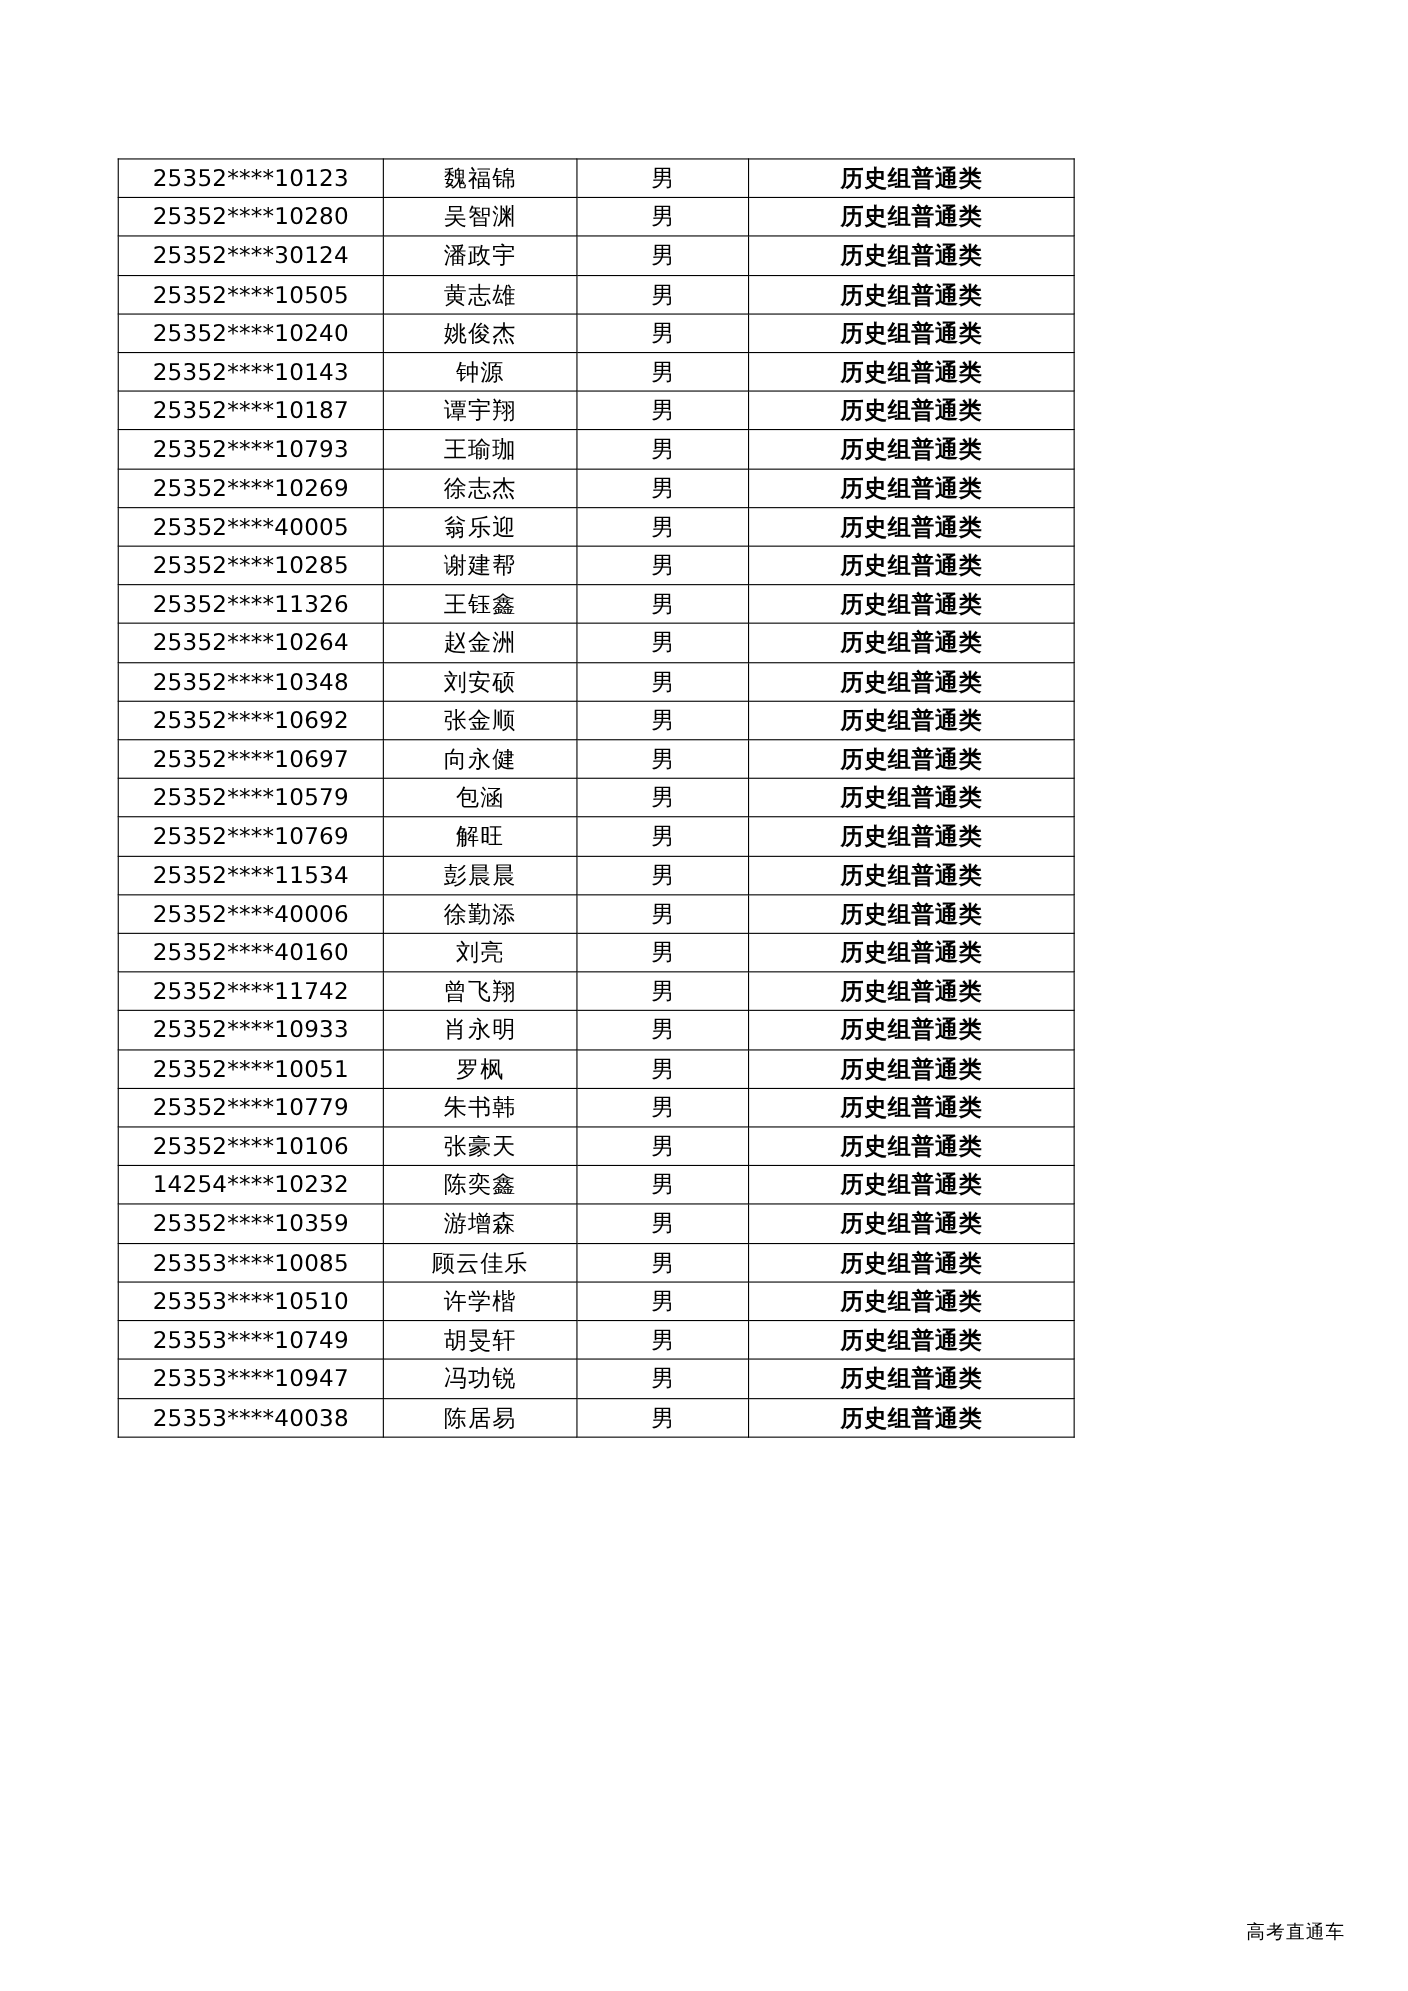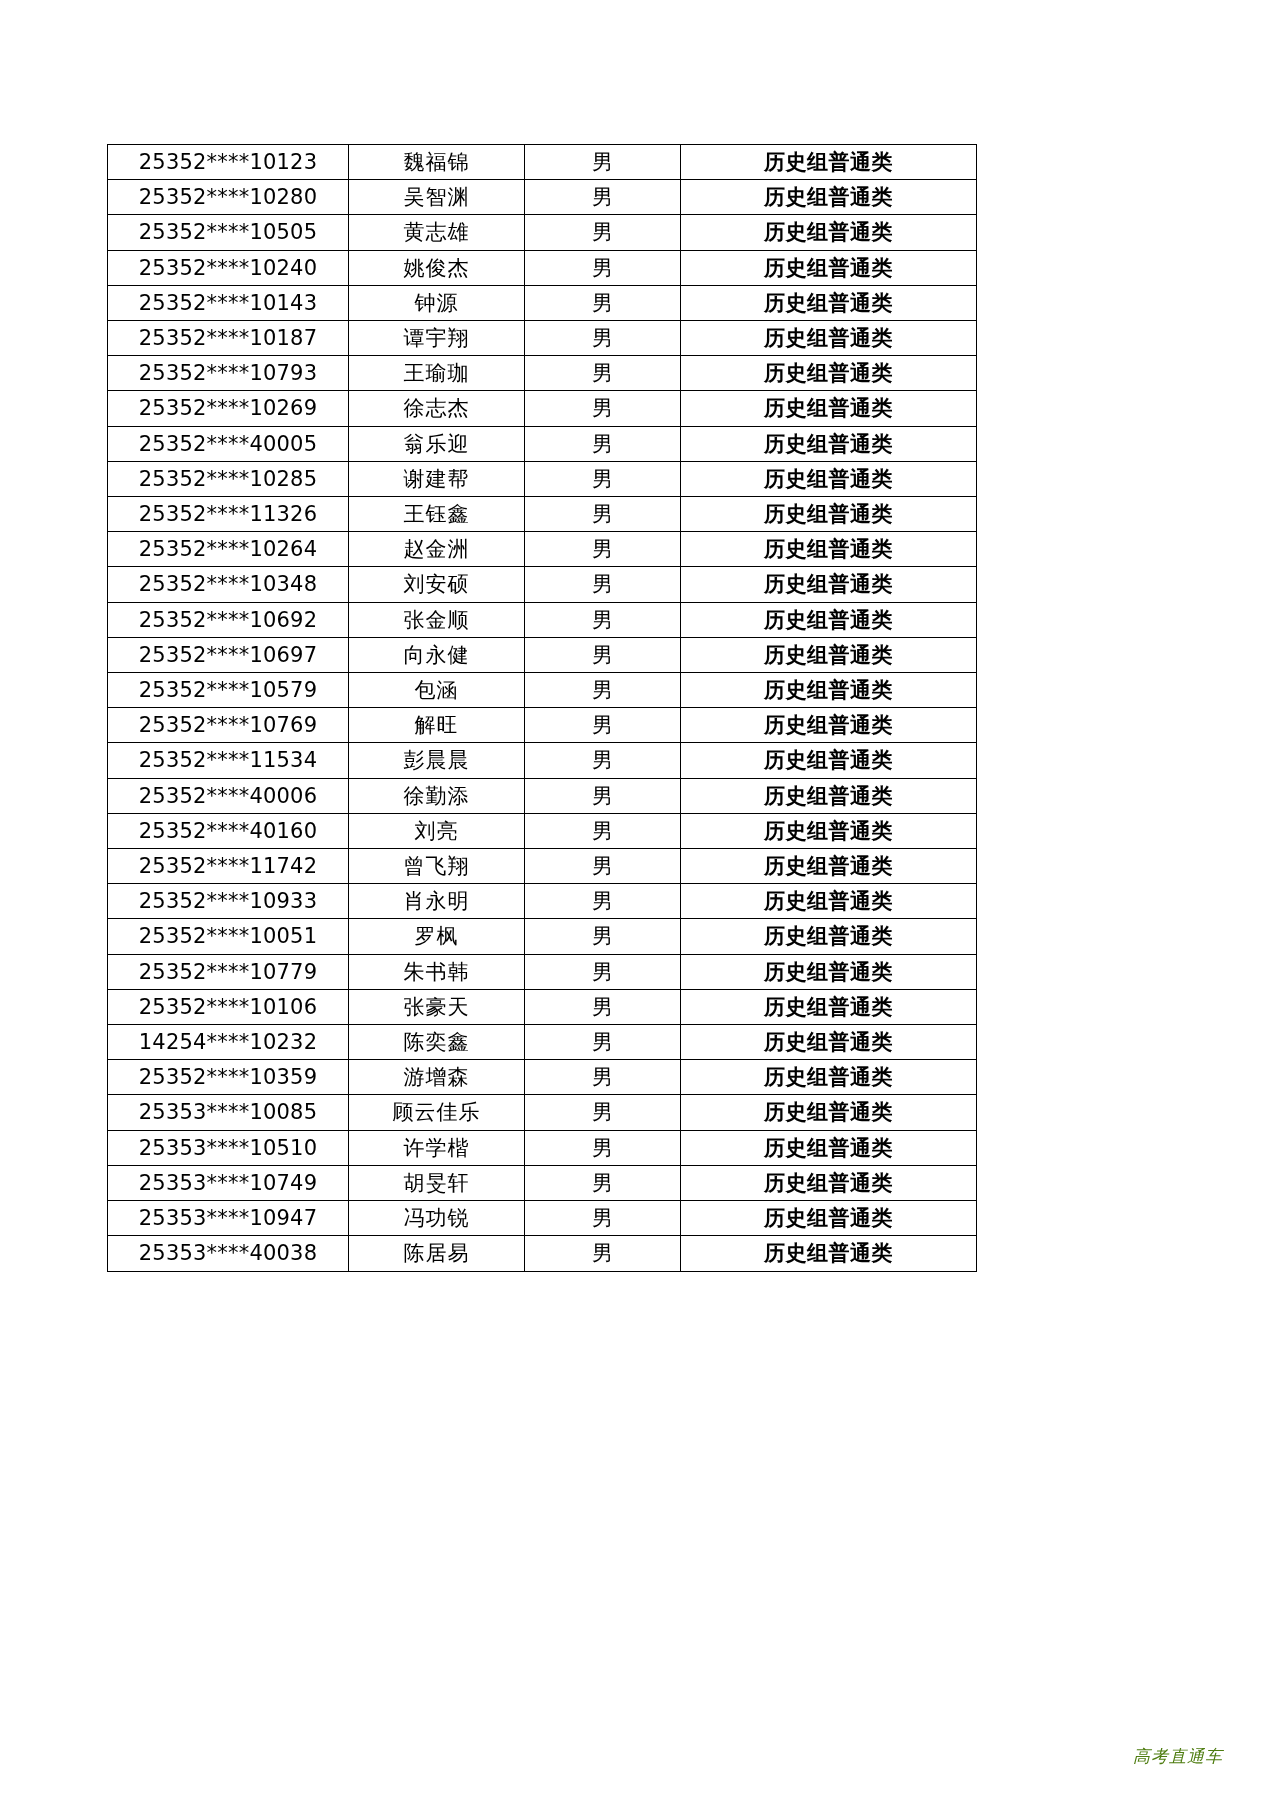"25352****30124" tr { html: none -> <tr> <td>25352****30124</td> <td>潘政宇</td> <td>男</td> <td>历史组普通类</td> </tr> }
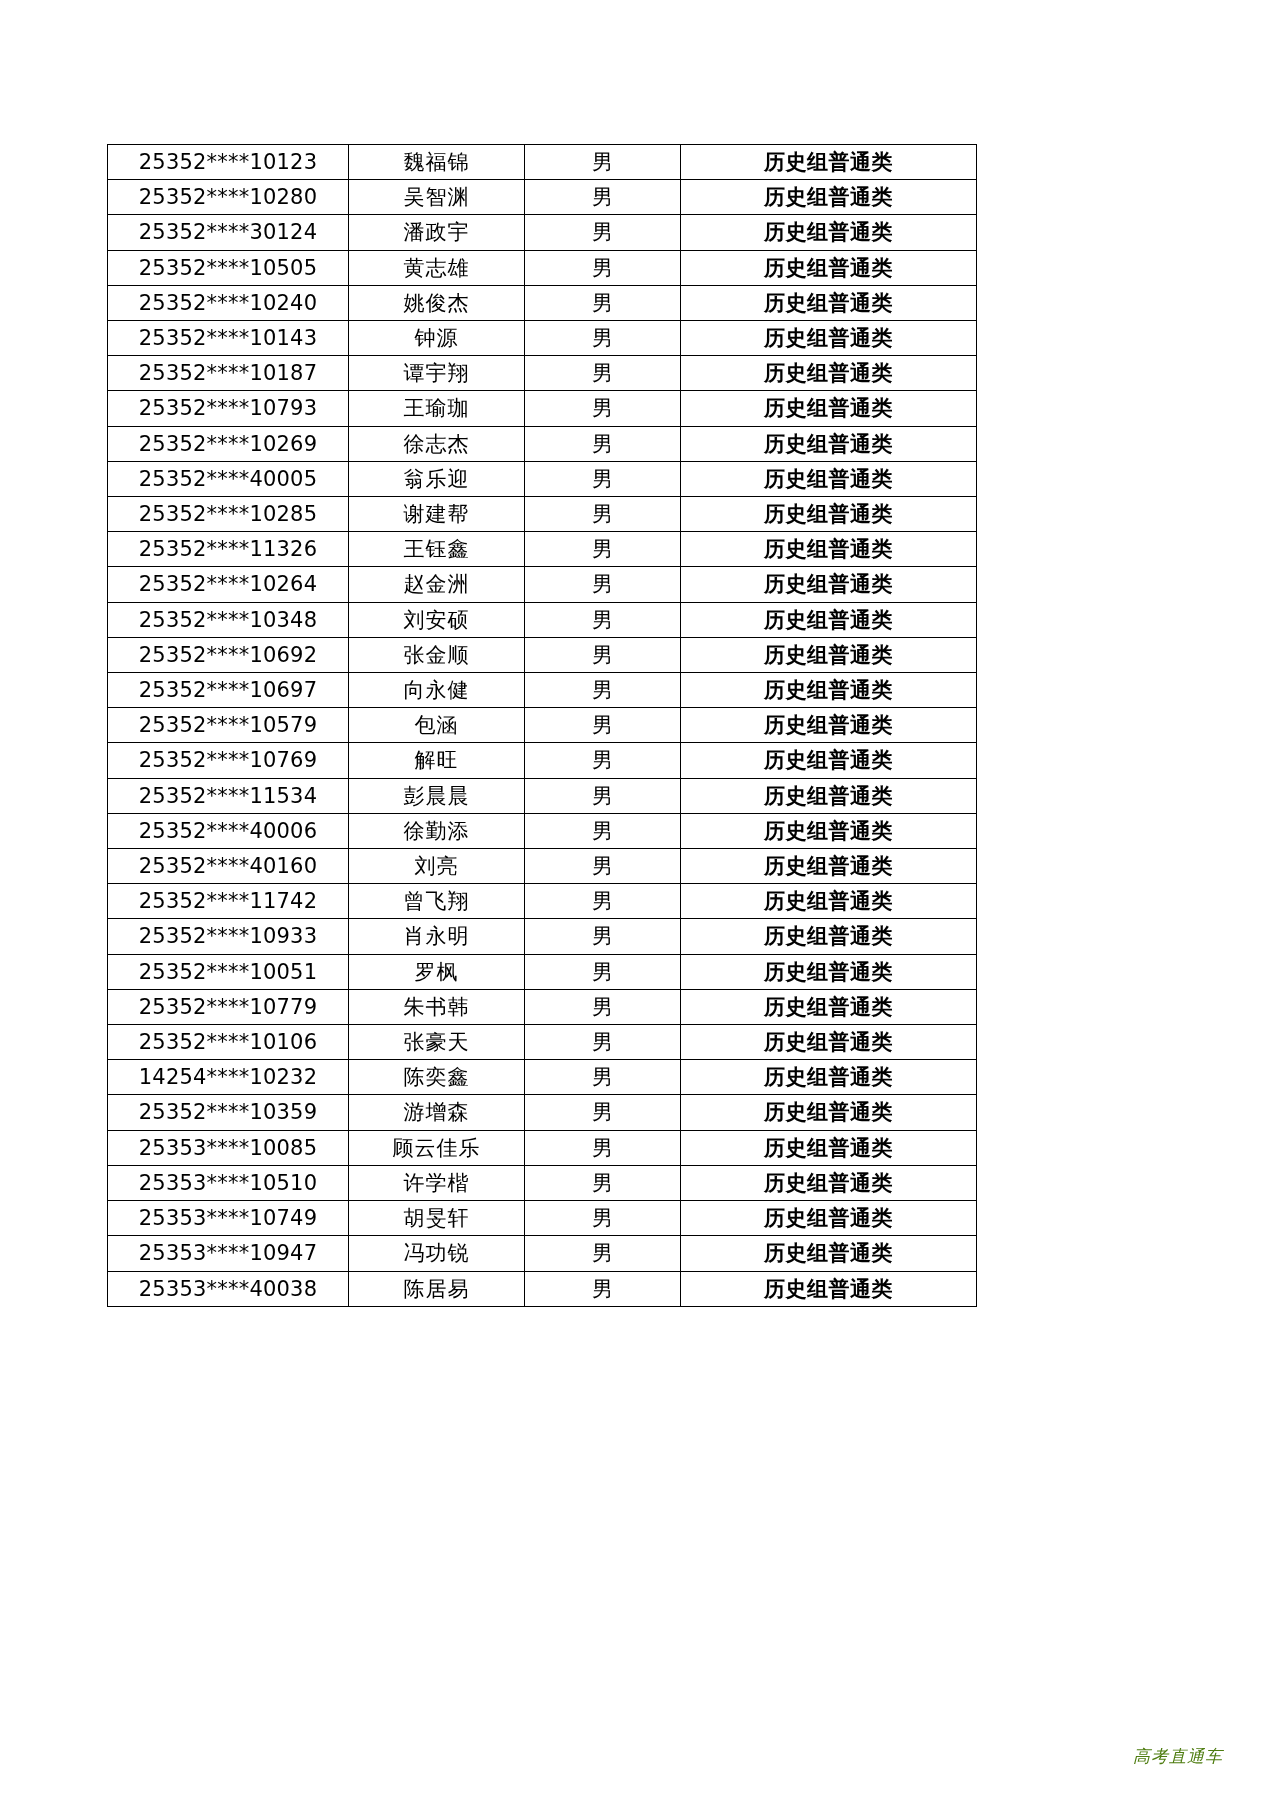"高考直通车" .watermark { color: #4d7c0f -> #000000; font-style: italic -> none }
